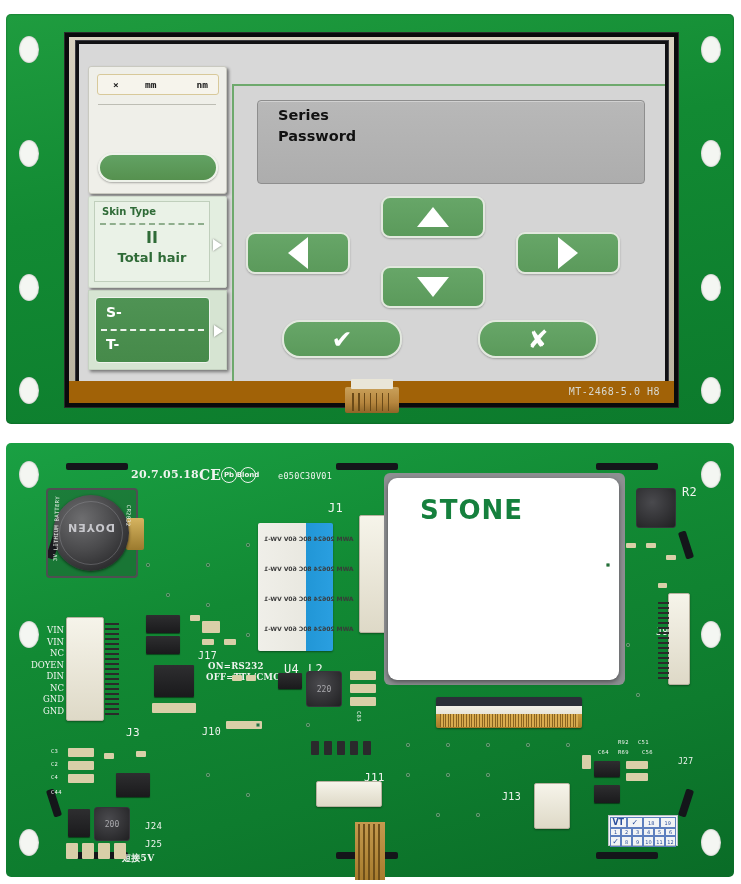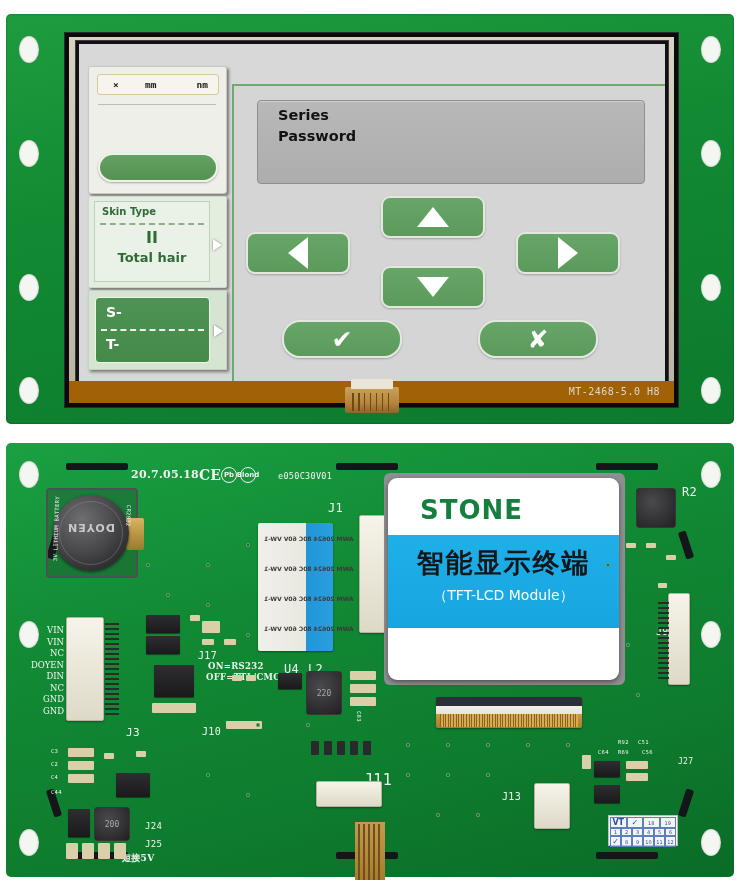"智能显示终端" div.stone-band { html: <div> <div>智能显示终端</div> <div>（TFT-LCD Module）</div> </div> -> none }
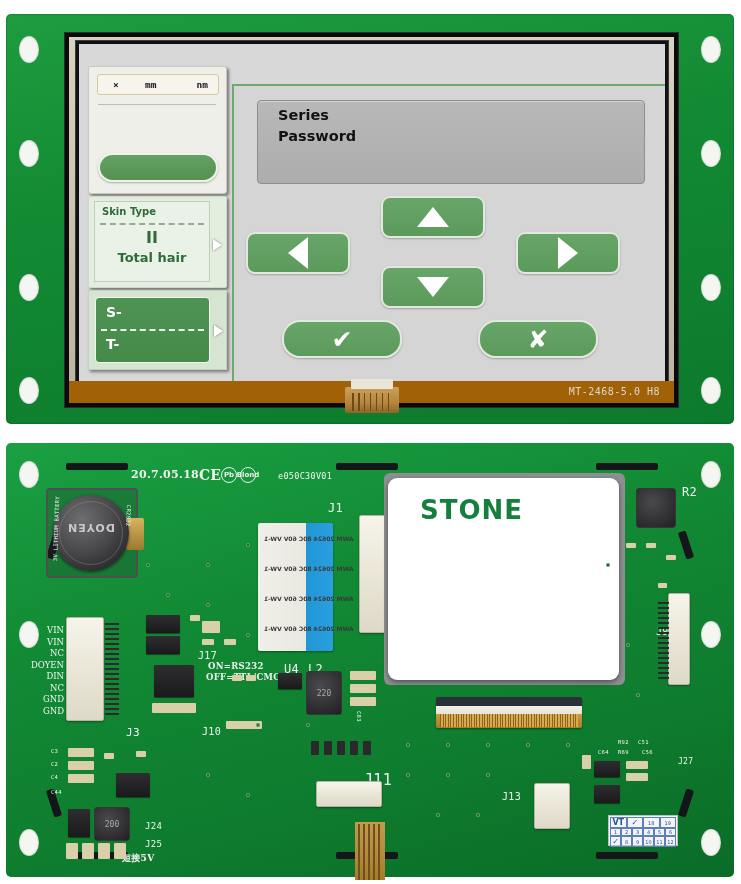"220" div.ind { height: 44px -> 36px }
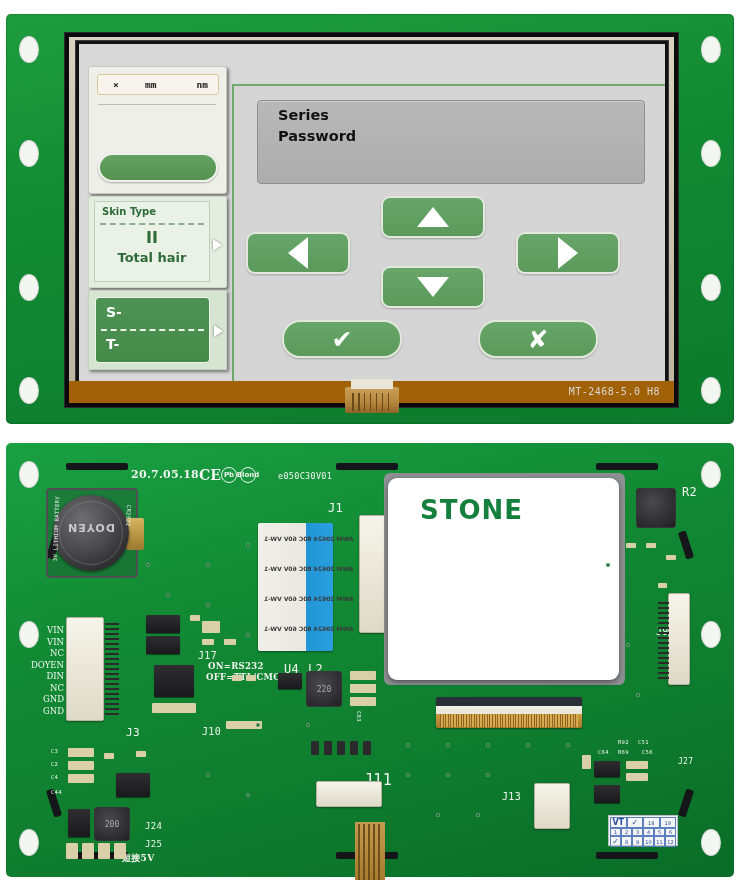"J11" div.silk { font-size: 15px -> 11px }
